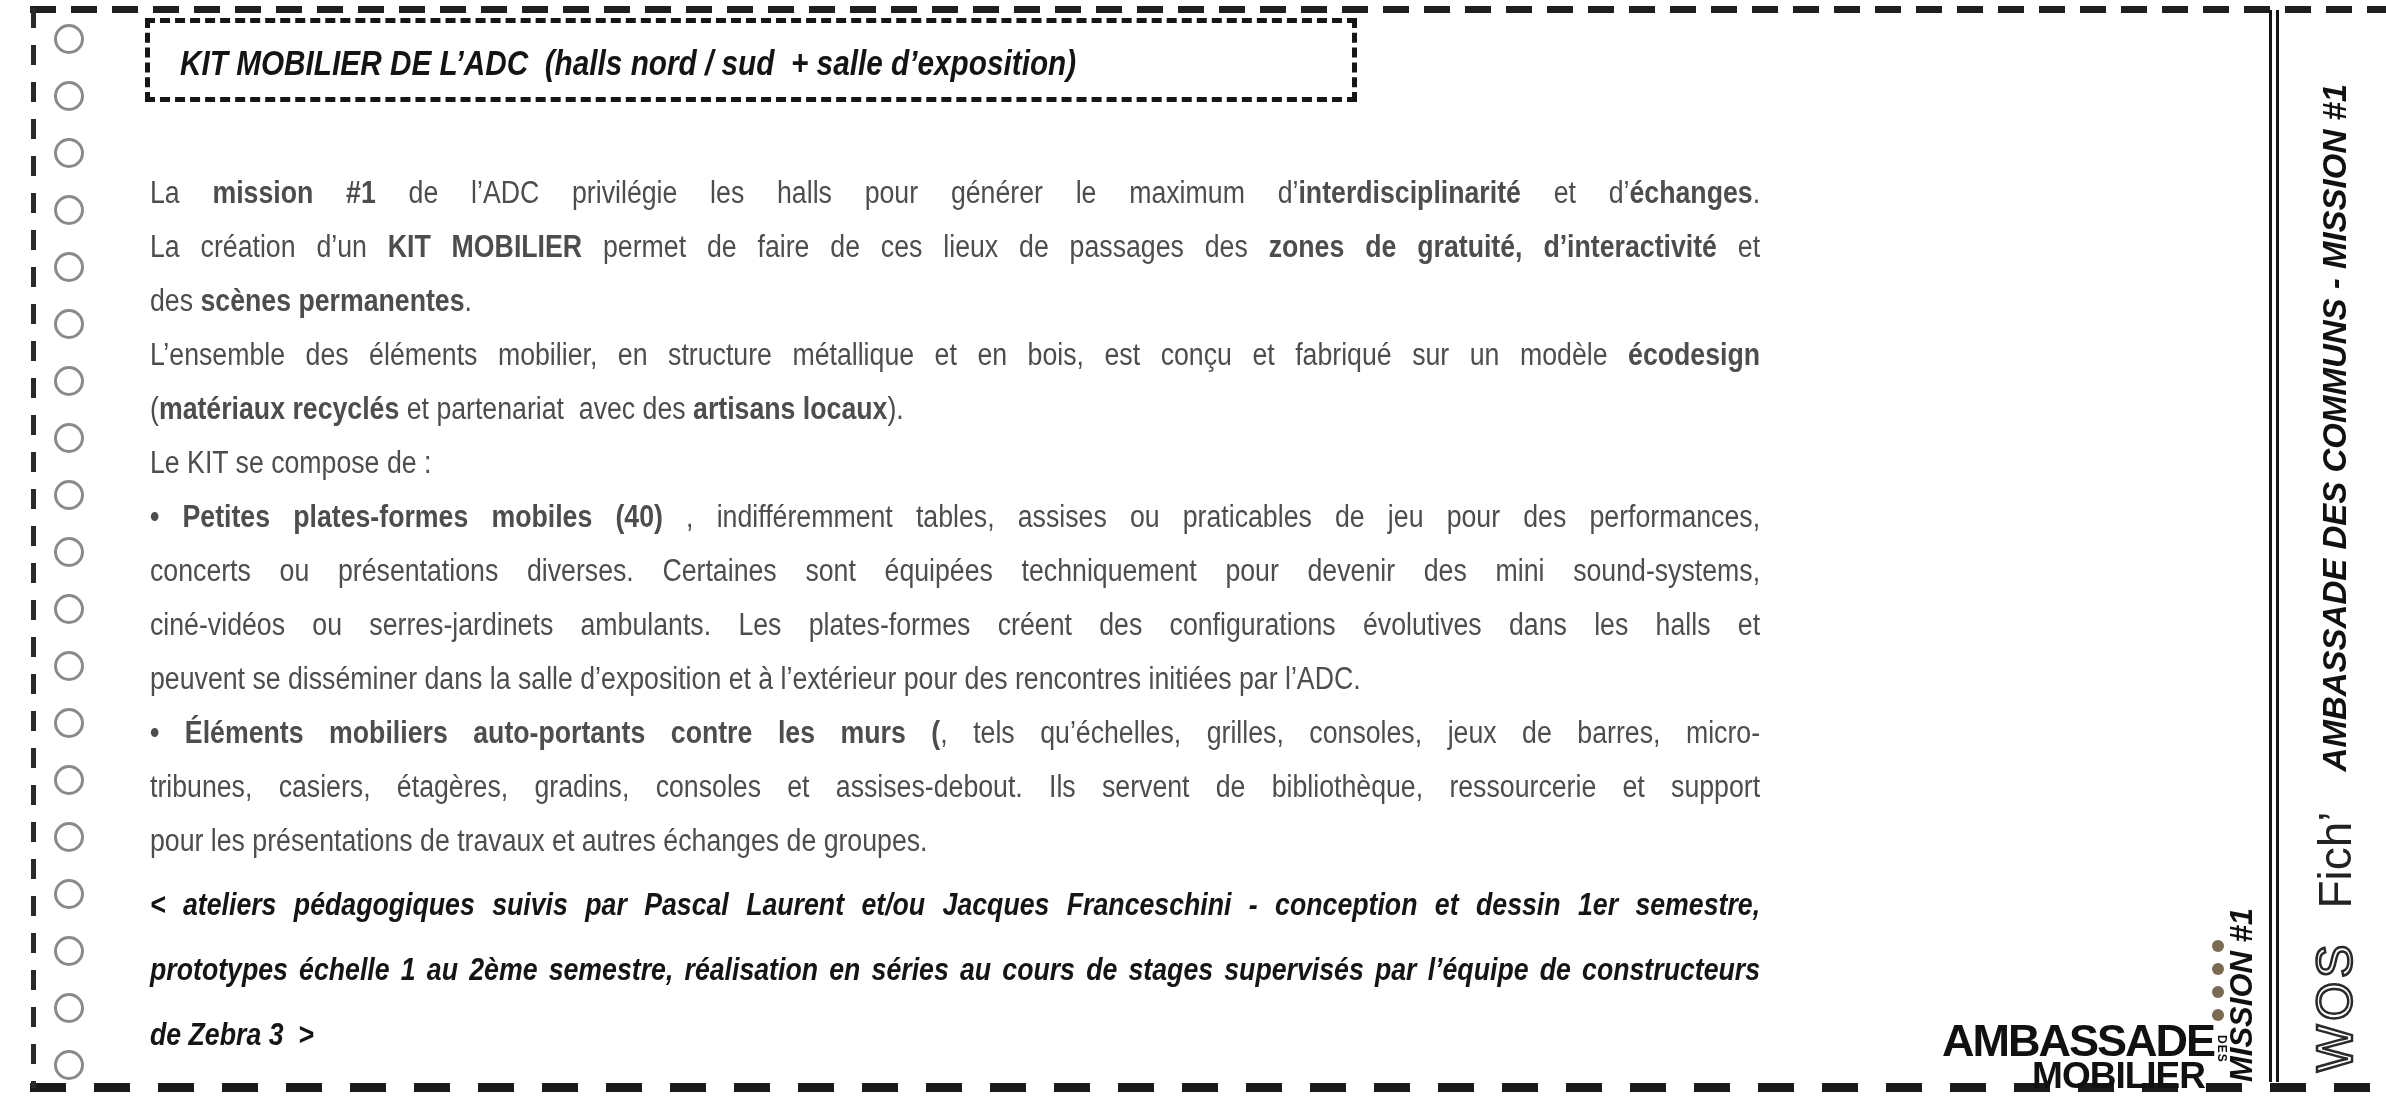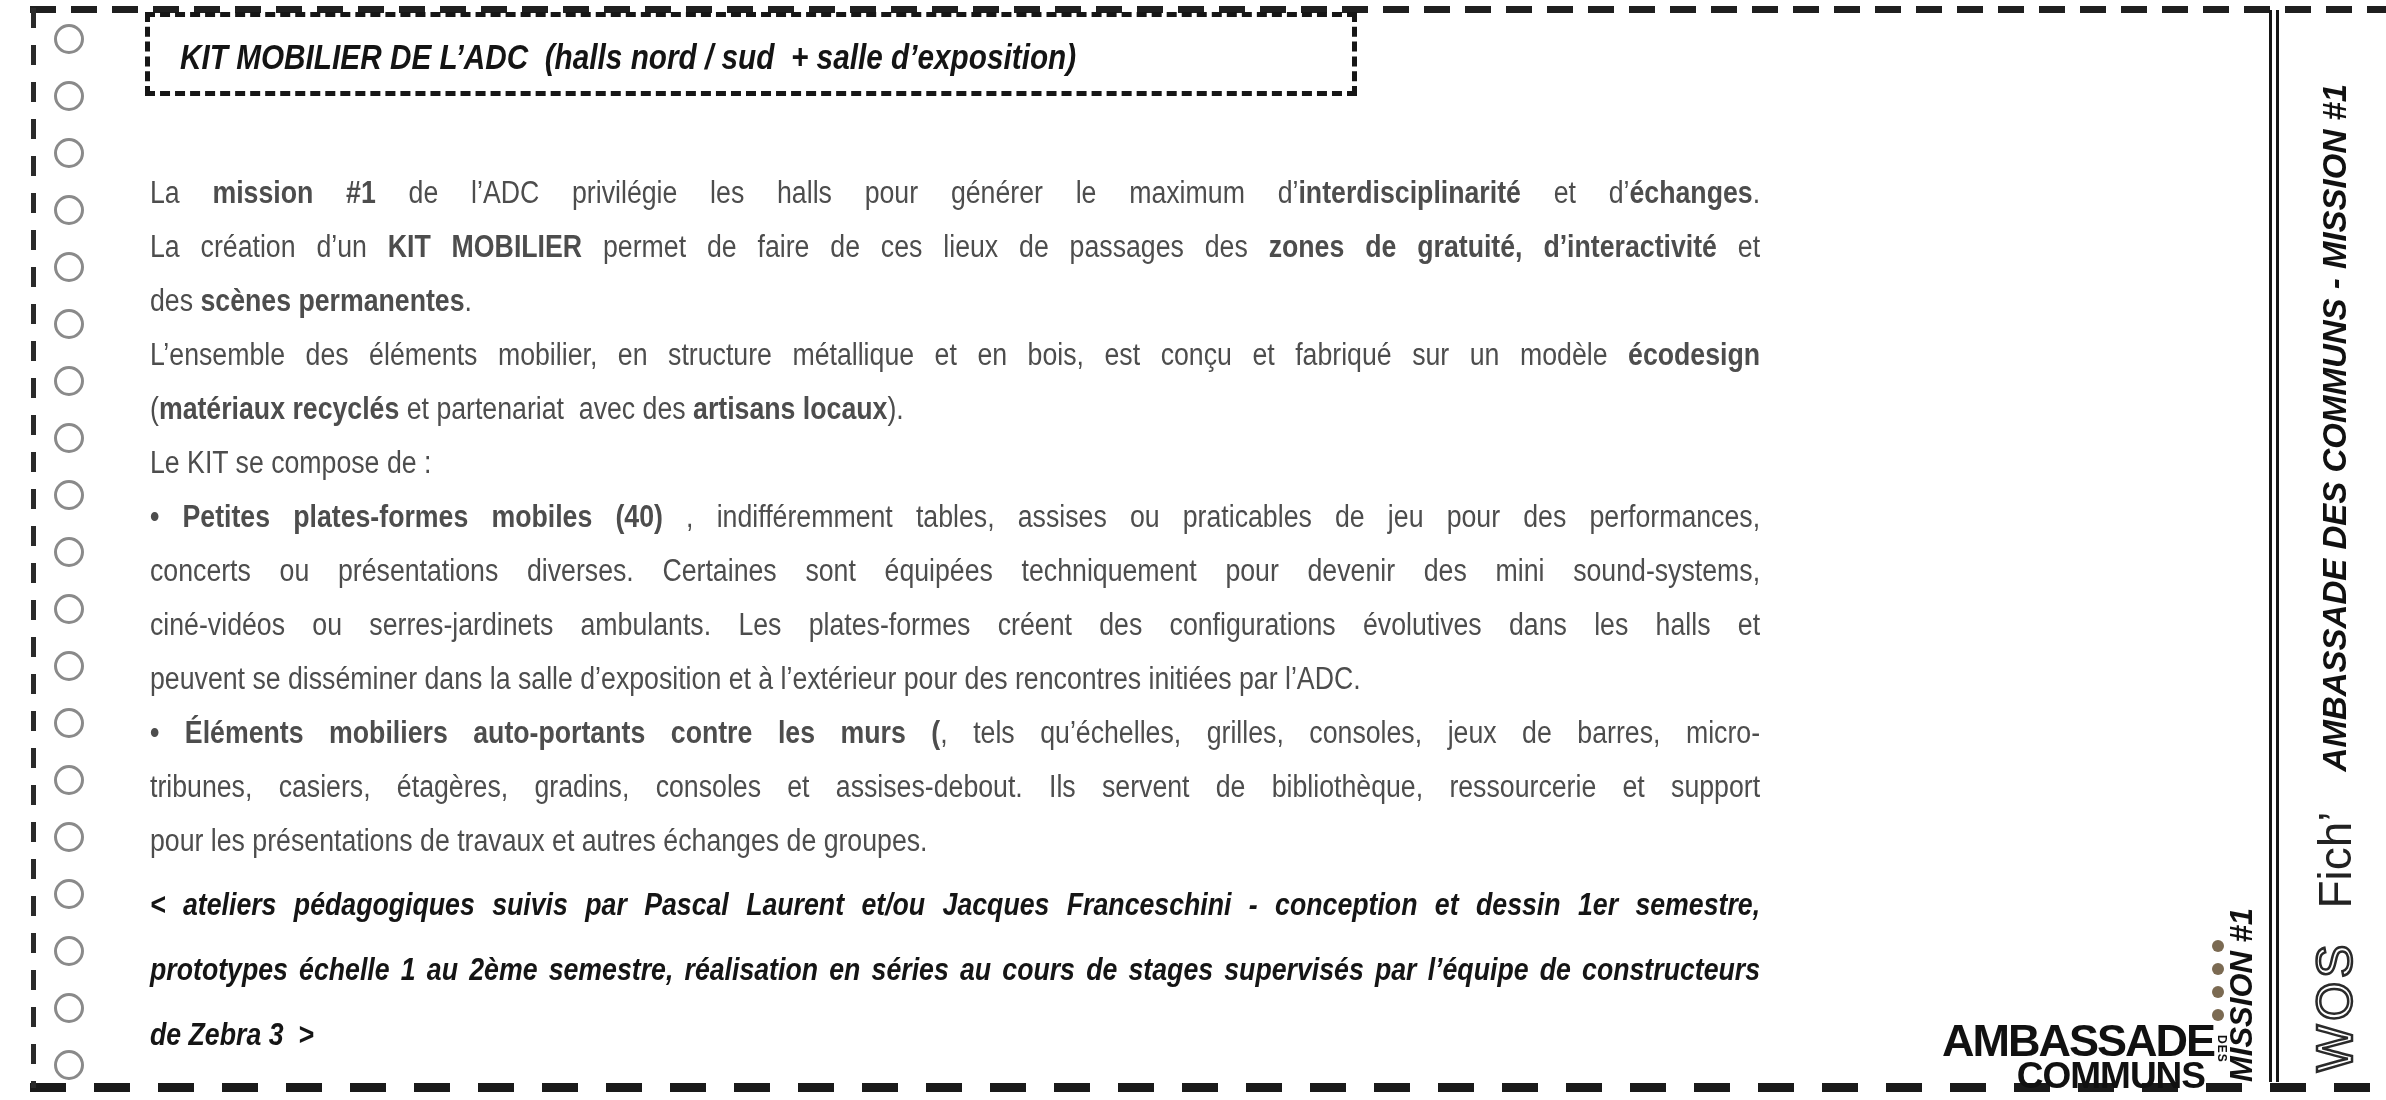"KIT MOBILIER DE L’ADC (halls" #title-box { top: 12px -> 18px }
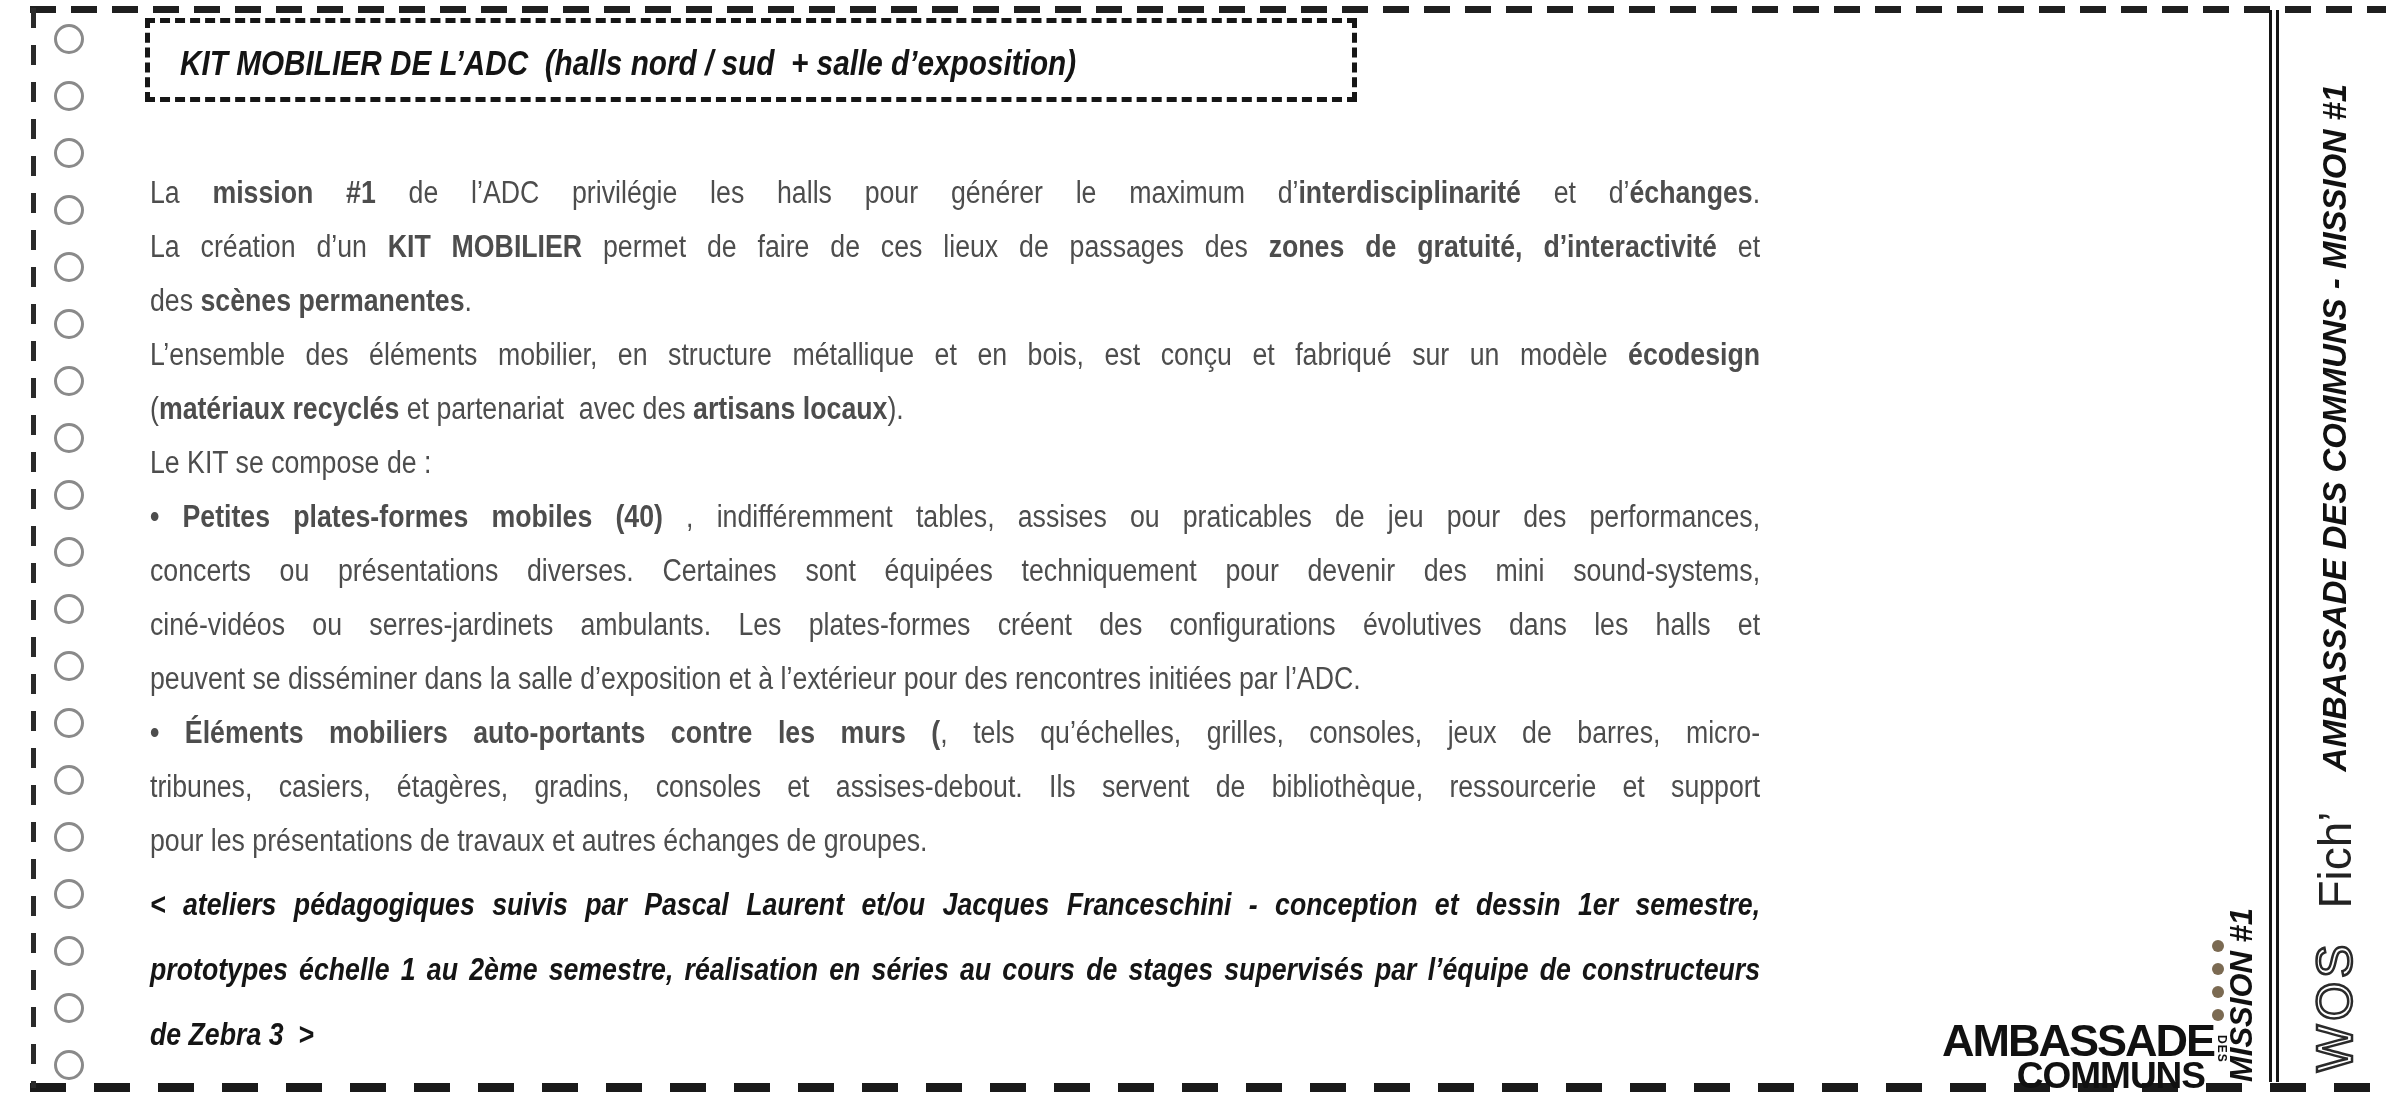"COMMUNS" div.communs { text: COMMUNS -> MOBILIER }
